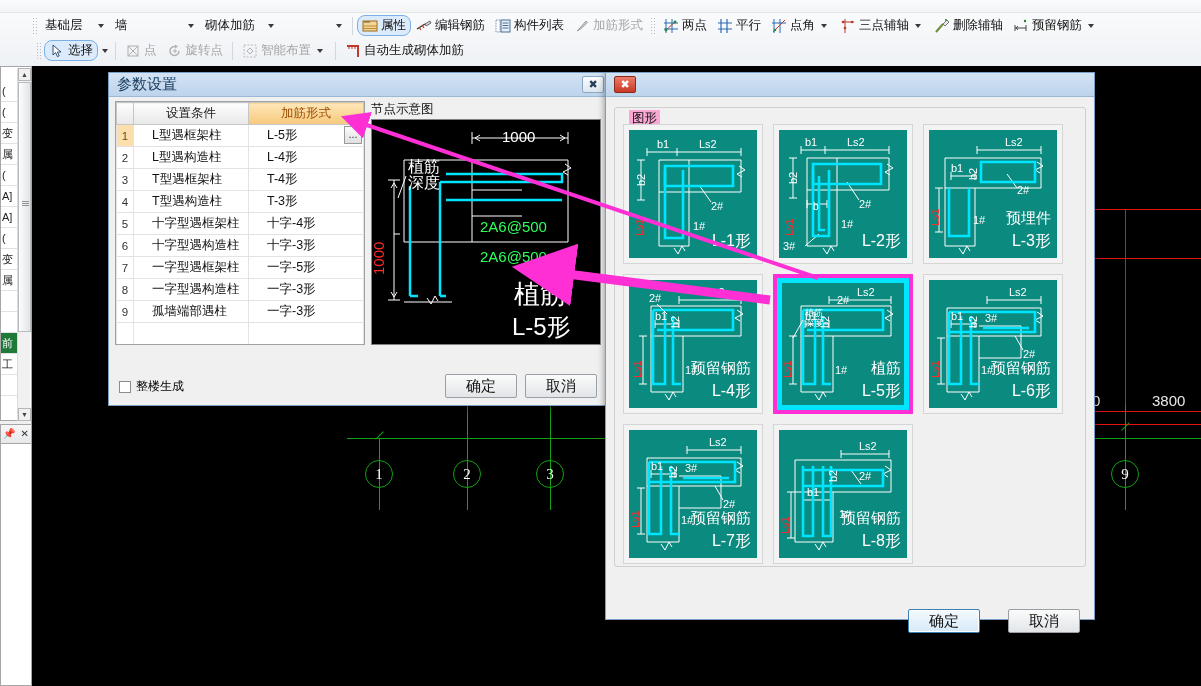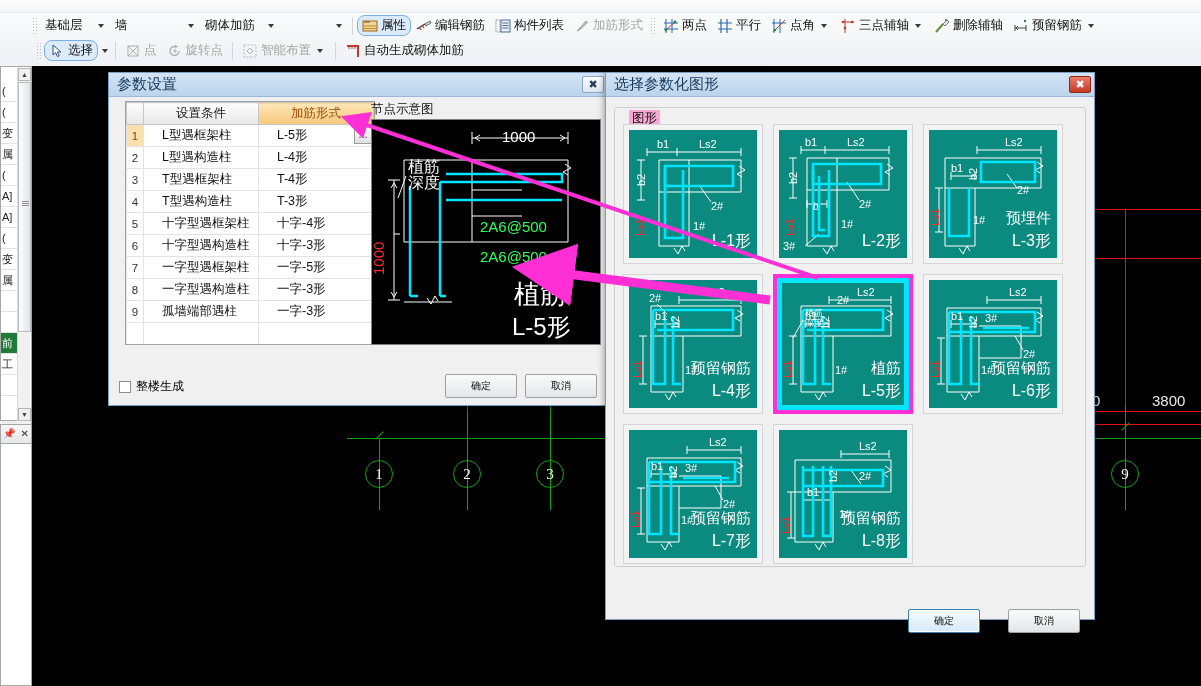"选择参数化图形" span.win-title { html: <span>选择参数化图形</span> -> none }
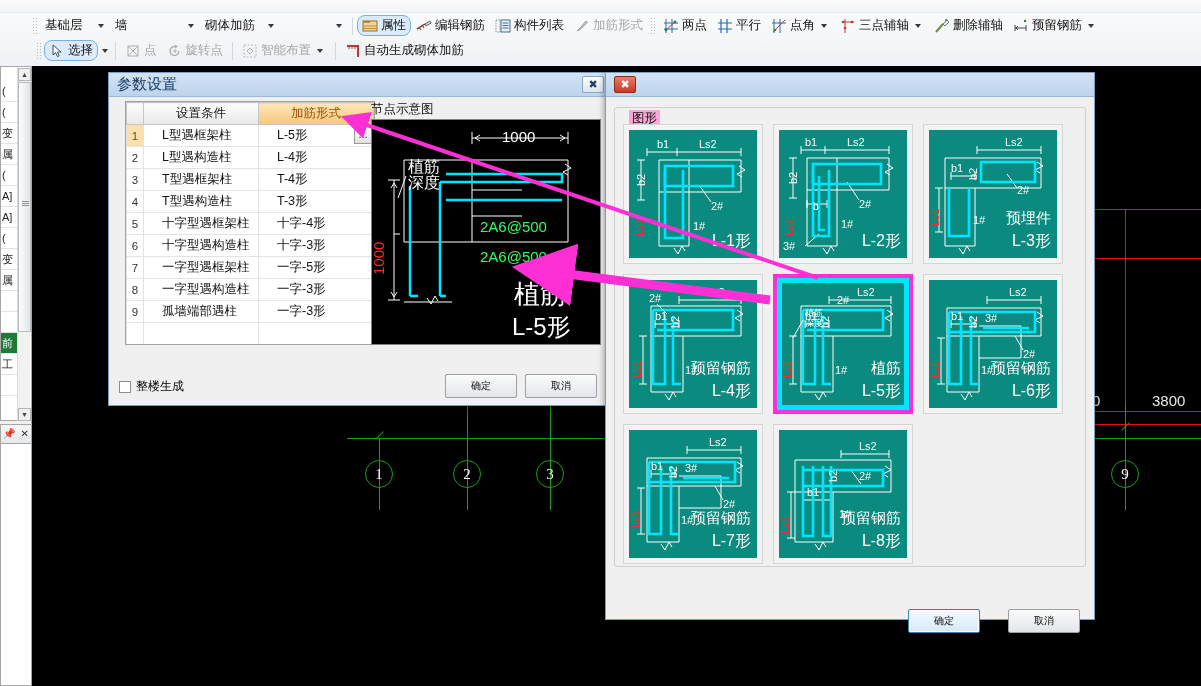"设置条件" #tblwrap { left: 16px -> 6px }
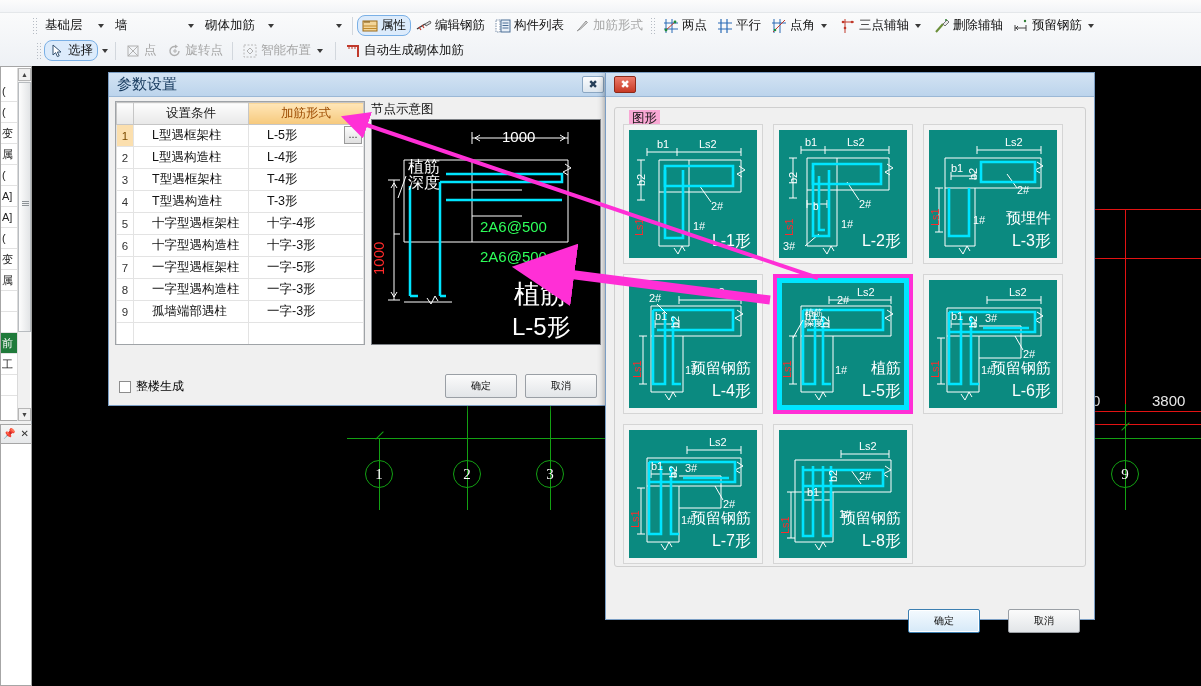"确定" .btn { font-size: 10px -> 15px }
